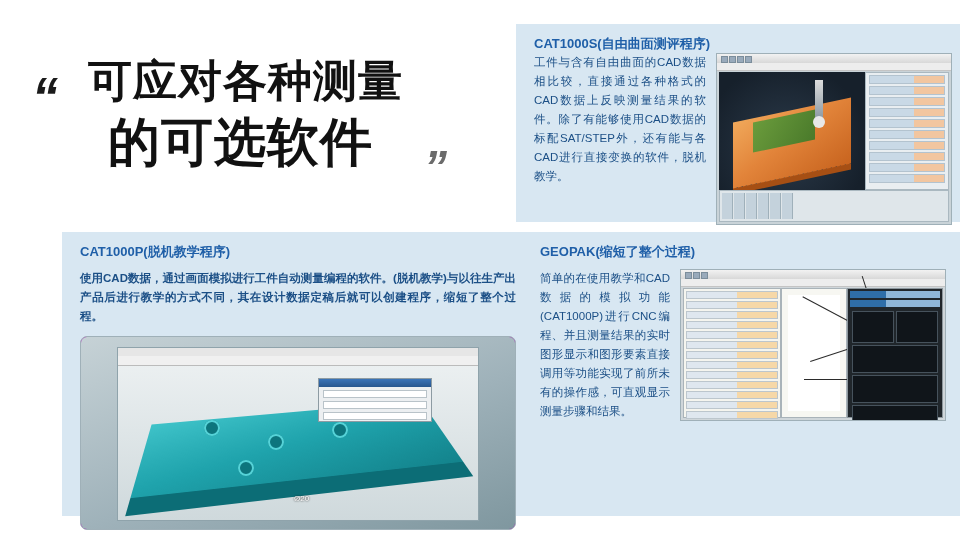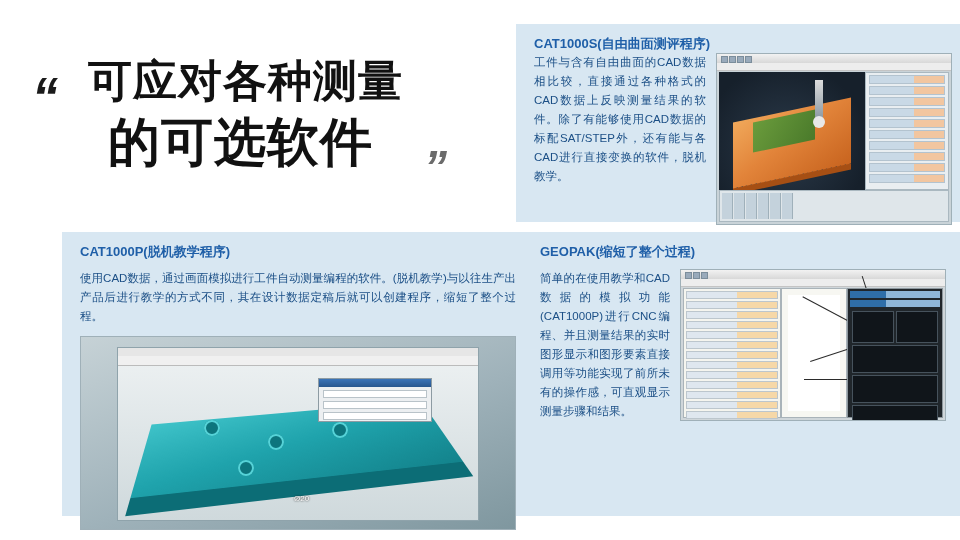"使用CAD数据，通过画面模拟进行工件自动测量编程的软件。(脱机教学)与以往生产出" #card-cat1000p .card-body { font-weight: none -> bold }
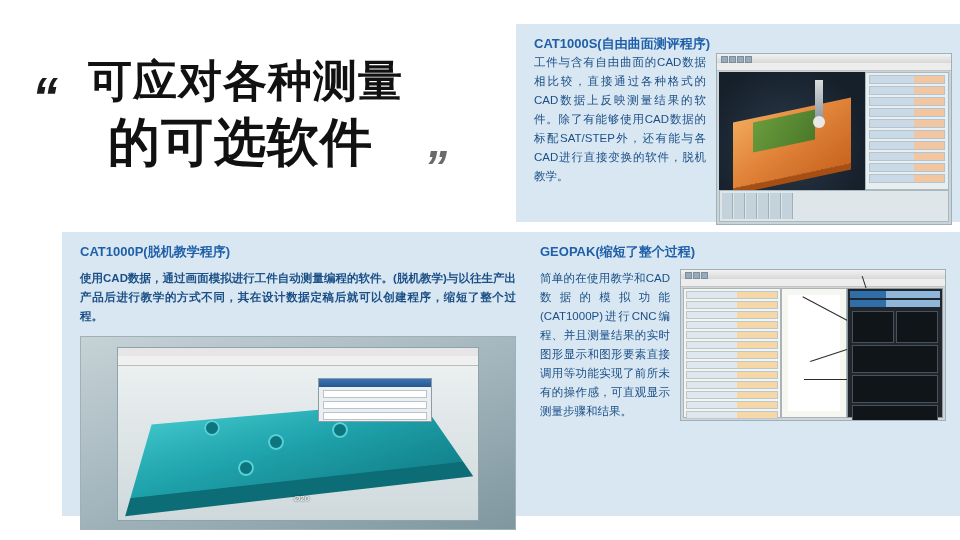"Ø20" .shot-cat1000p { border-radius: none -> 7px }
